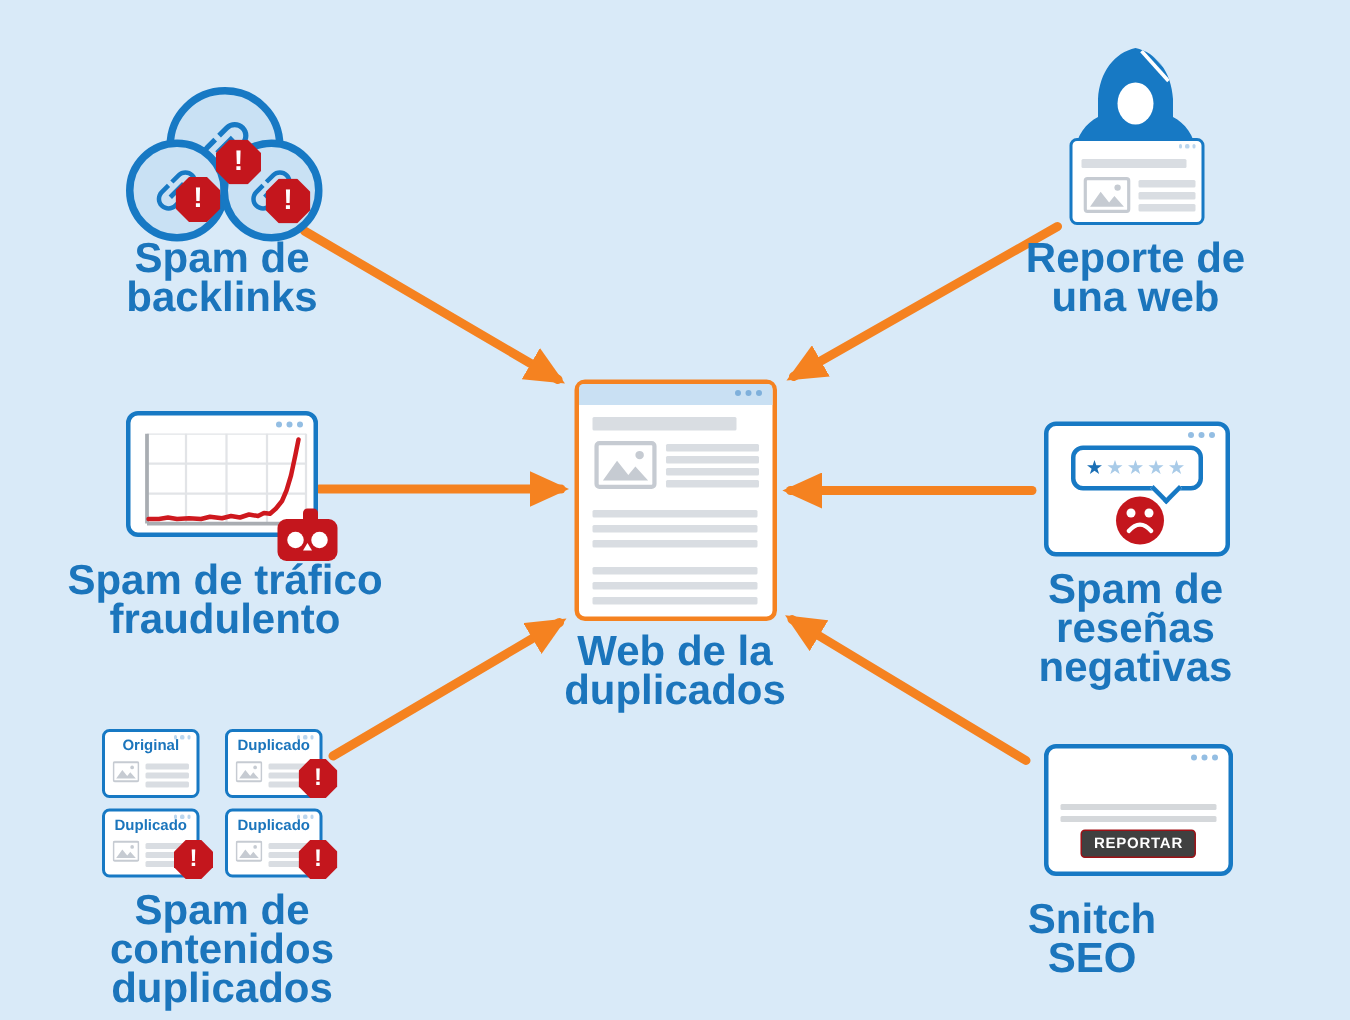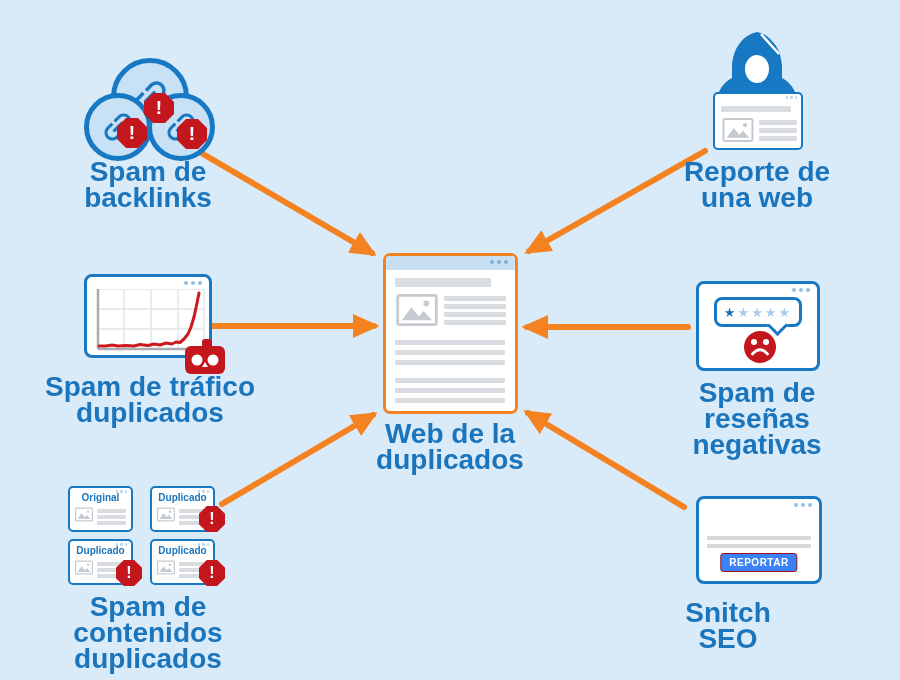"Spam de tráfico" div.node-label { text: duplicados -> fraudulento }
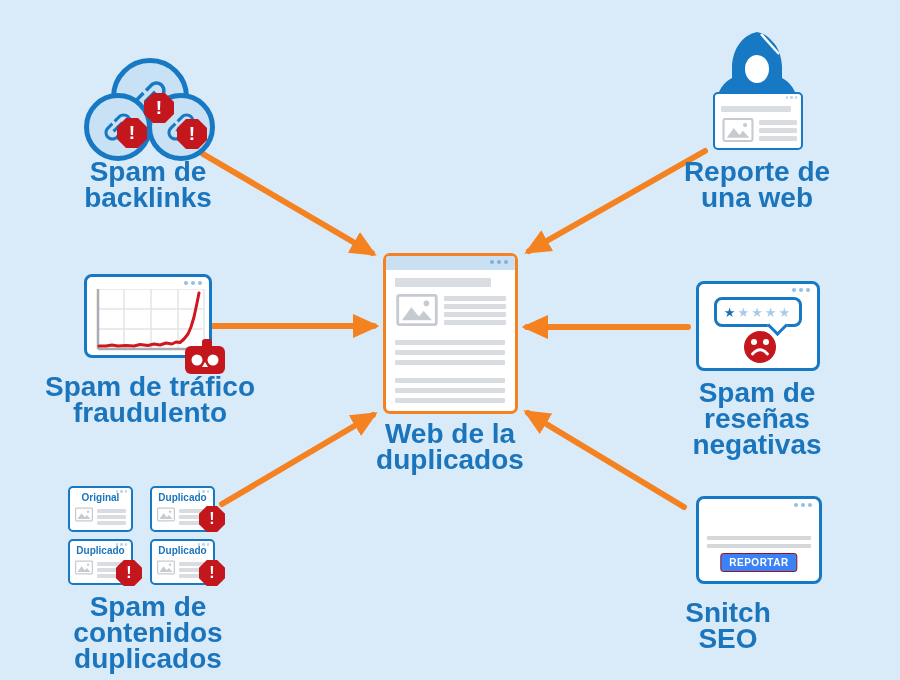"REPORTAR" .report-btn { background: #3b82f6 -> #404040 }
